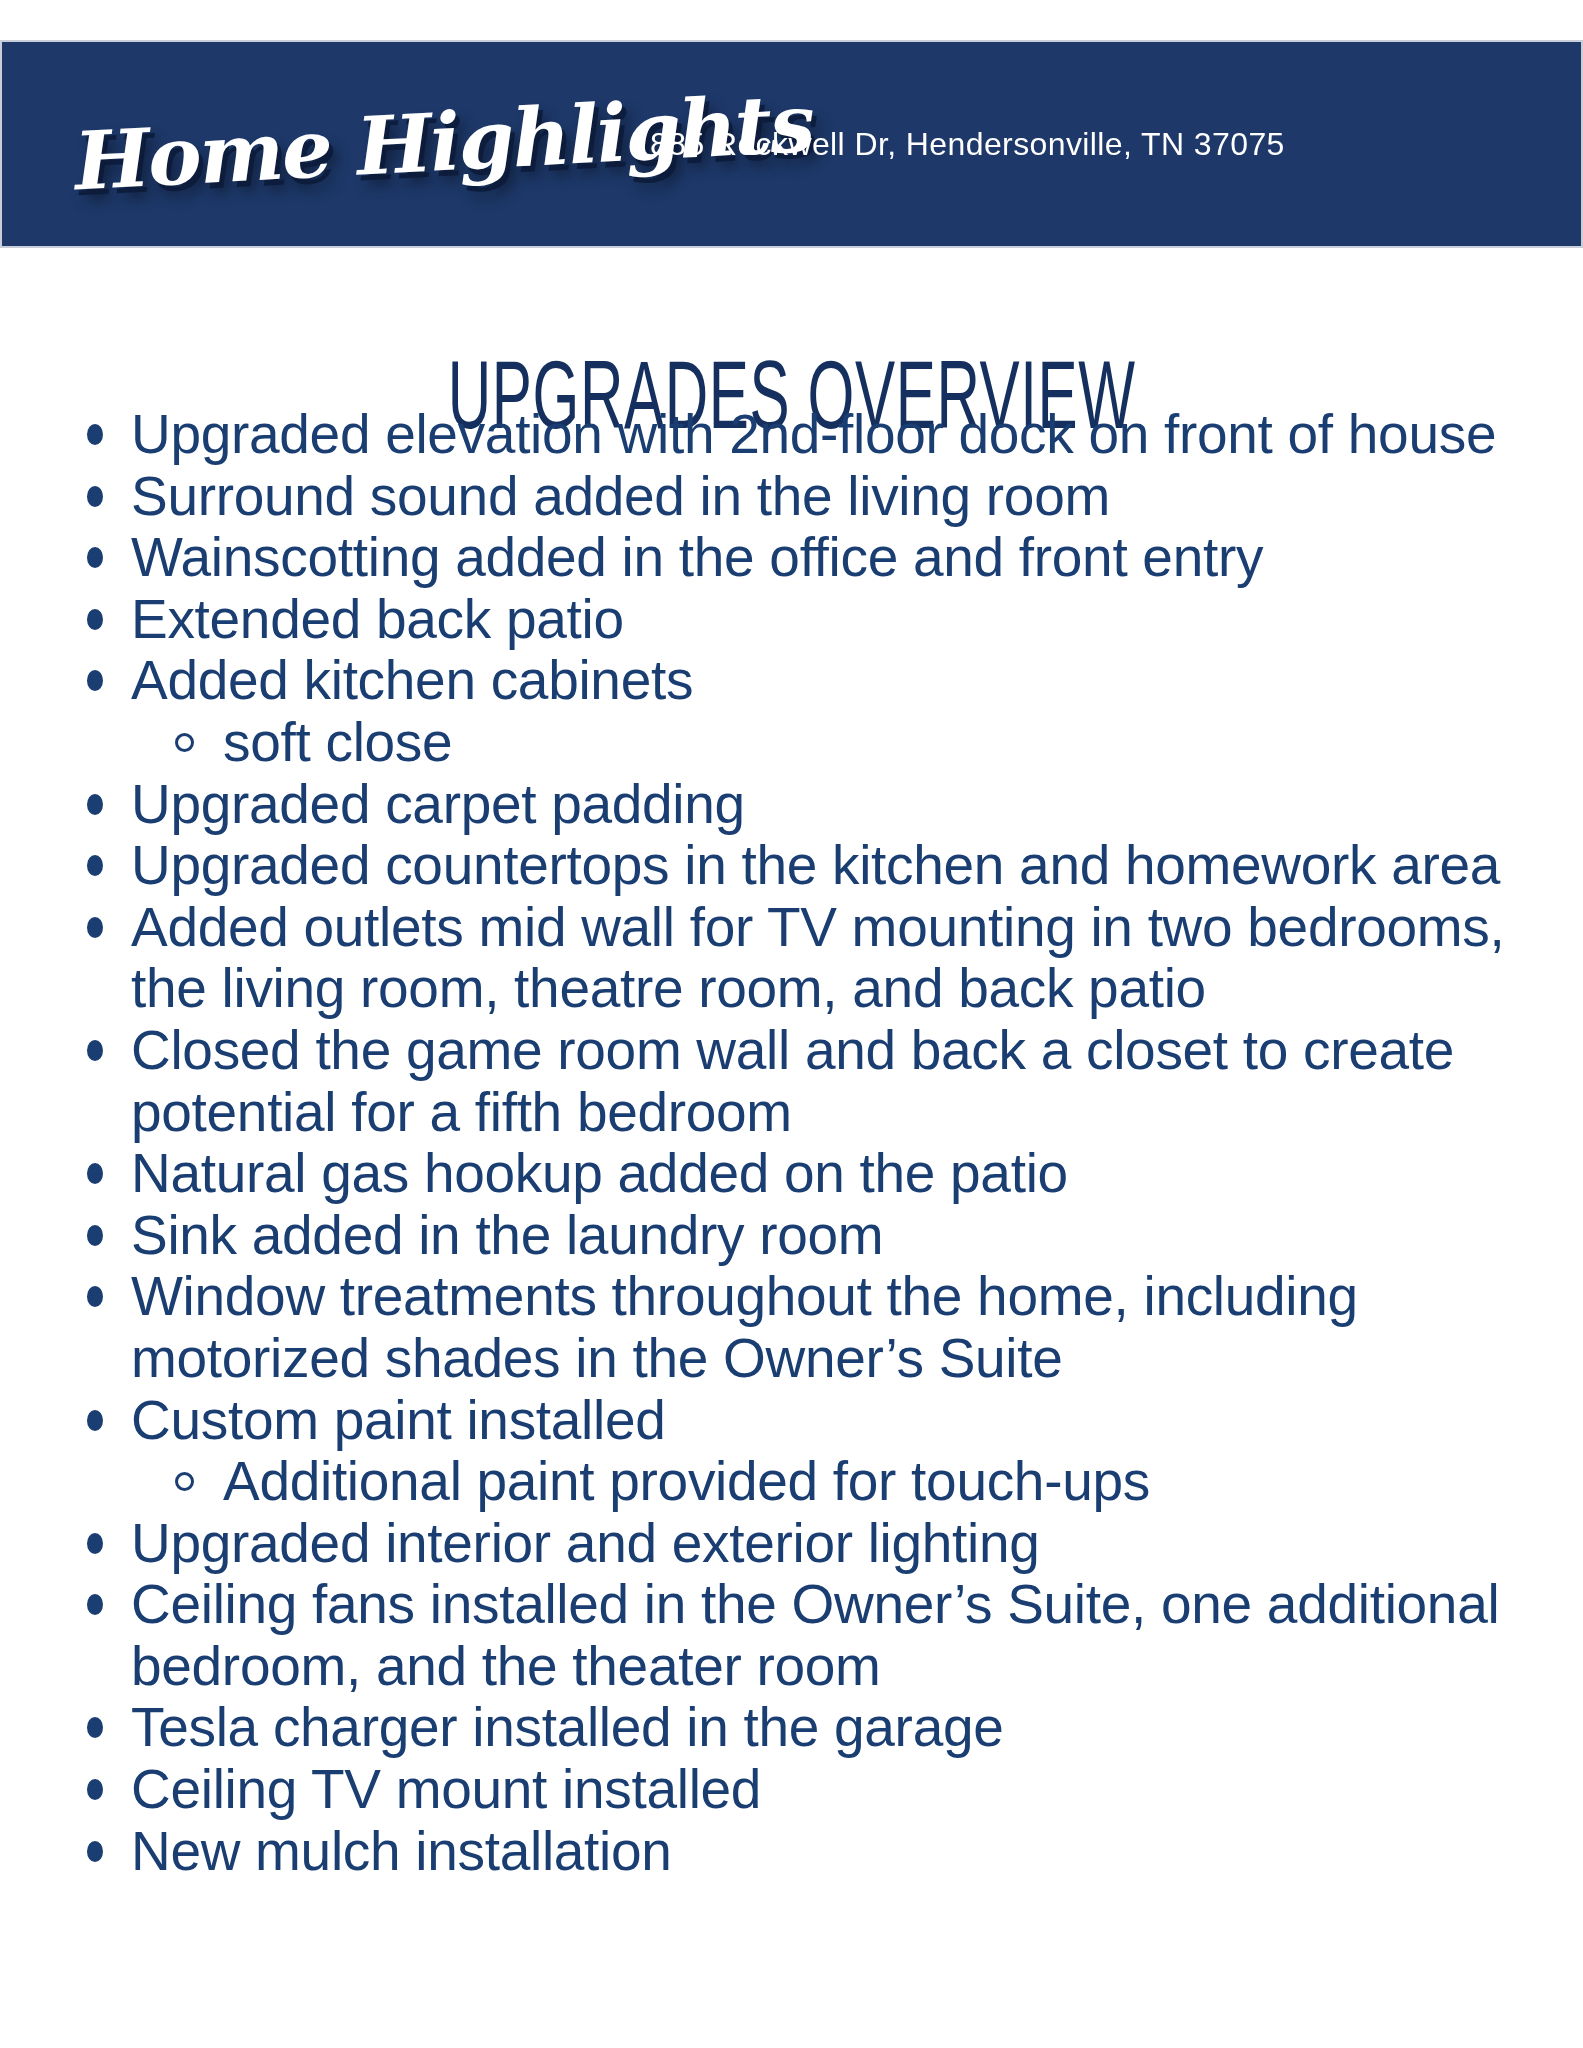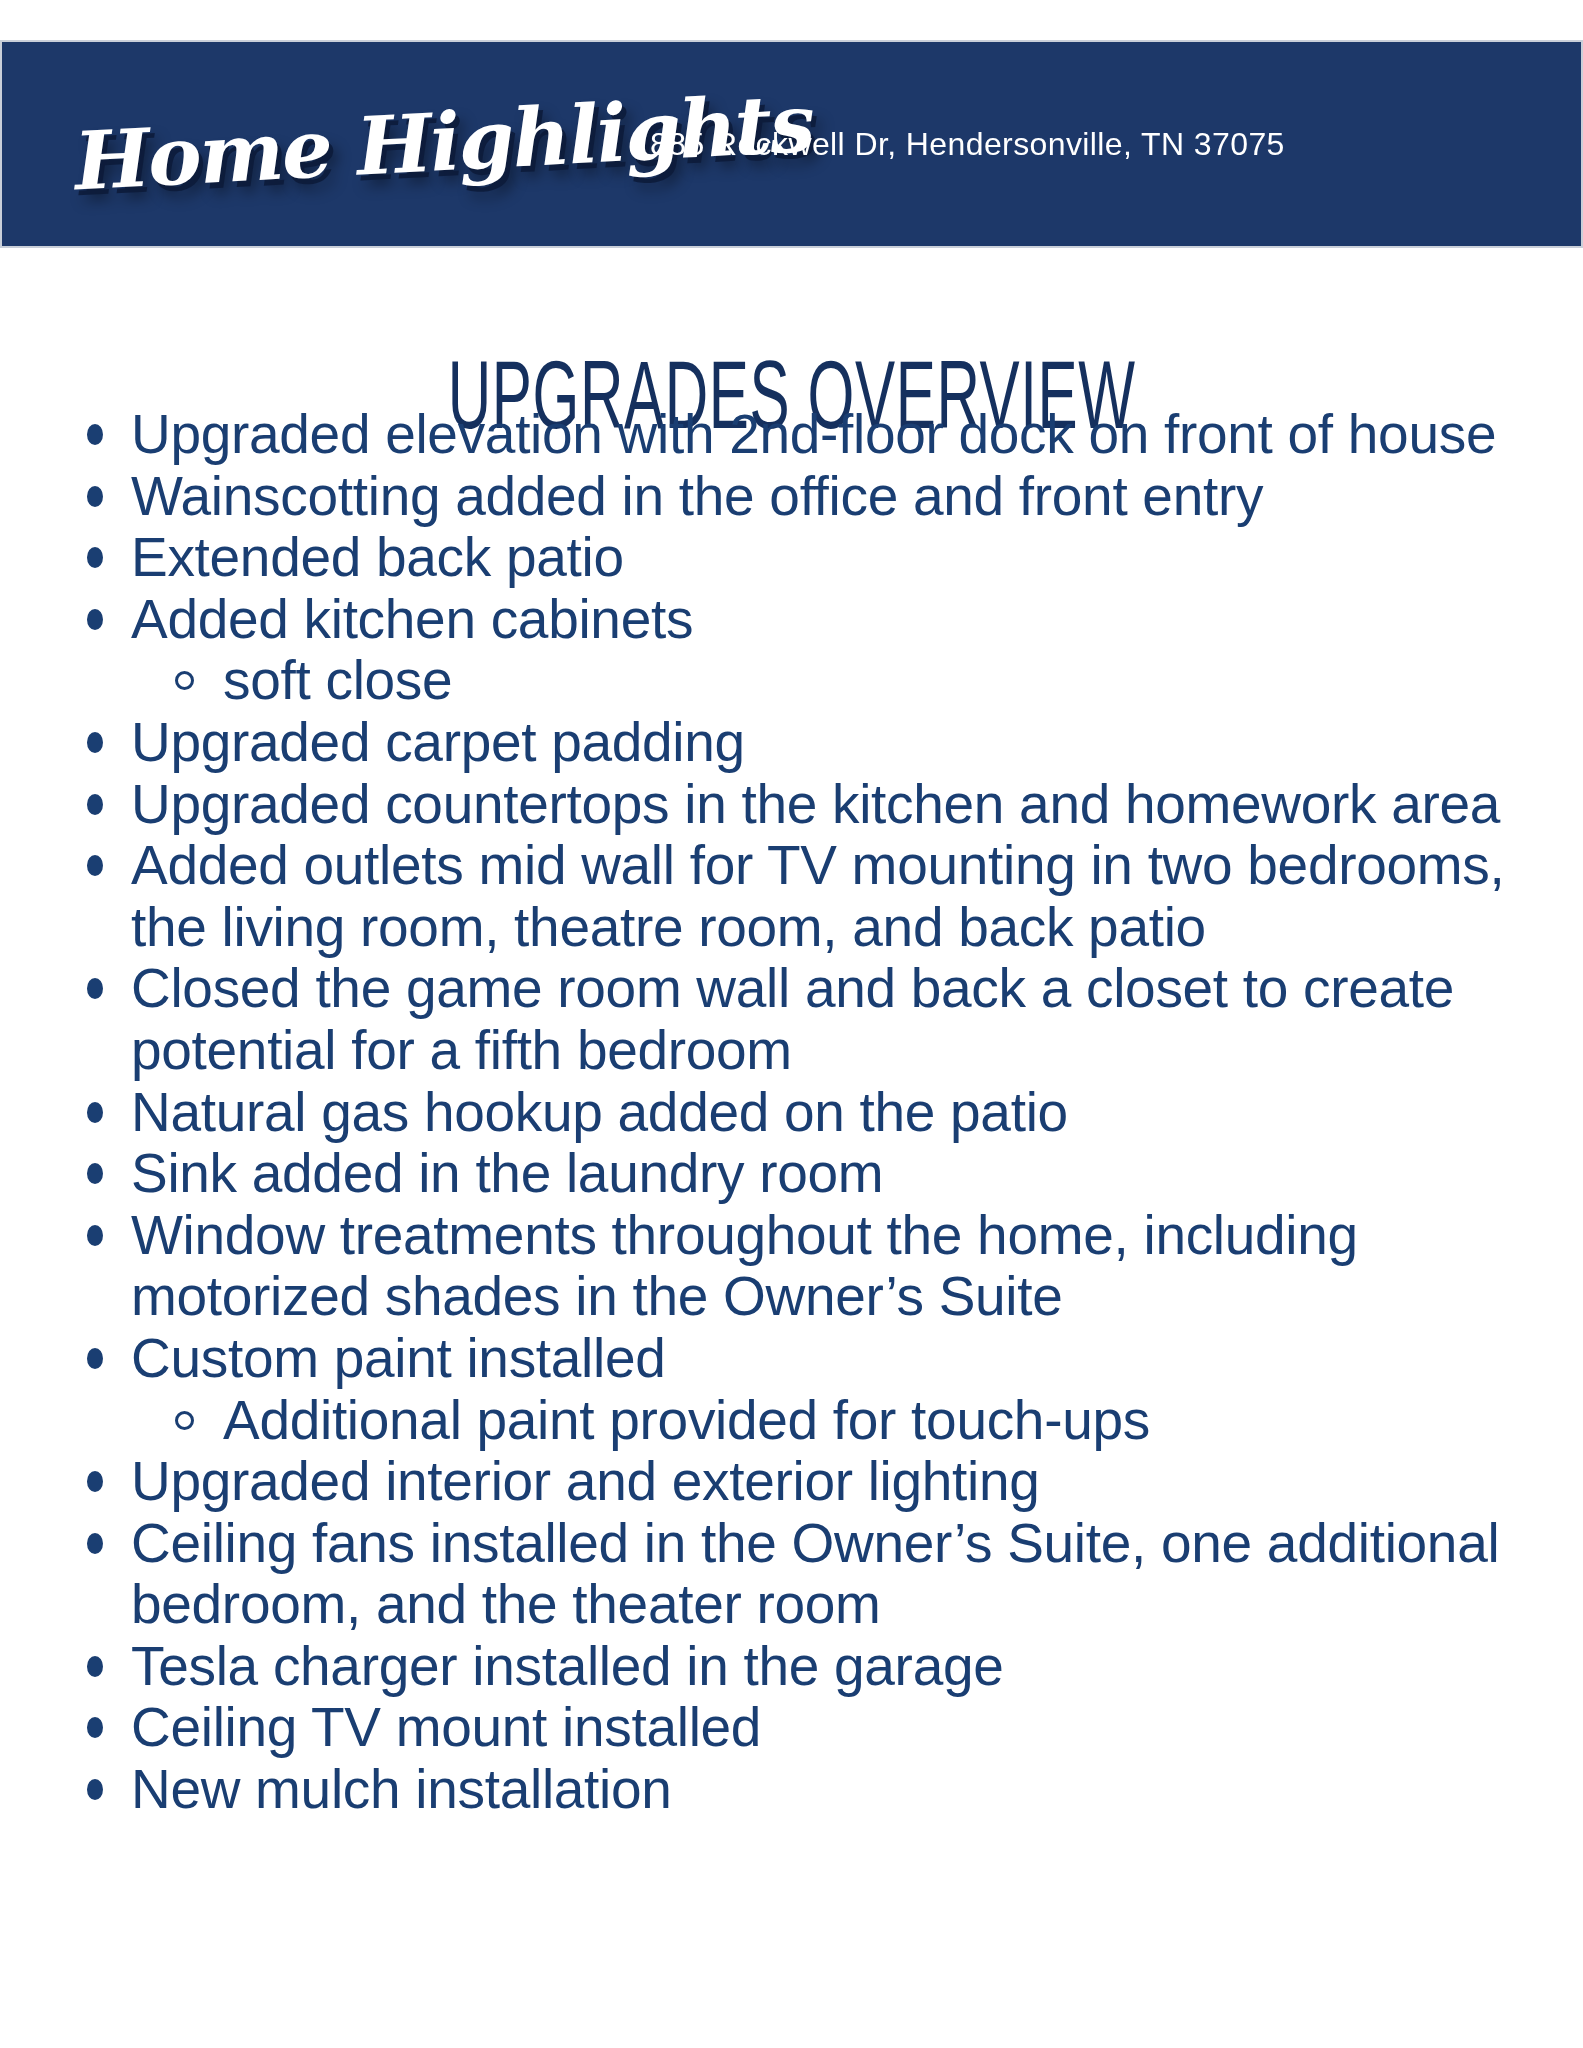"Surround sound added in the" div.li { html: none -> <div> <span></span> <span>Surround sound added in the living room</span> </div> }
